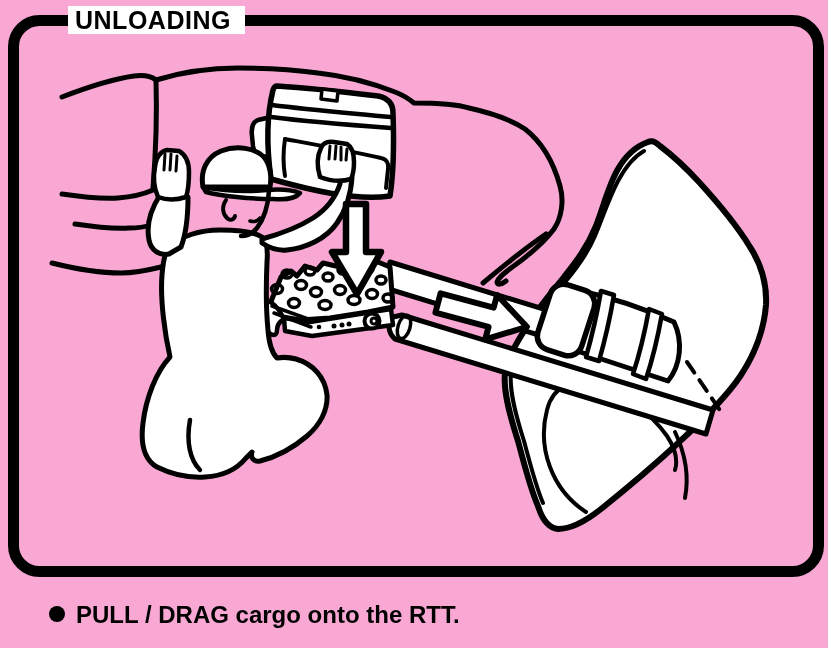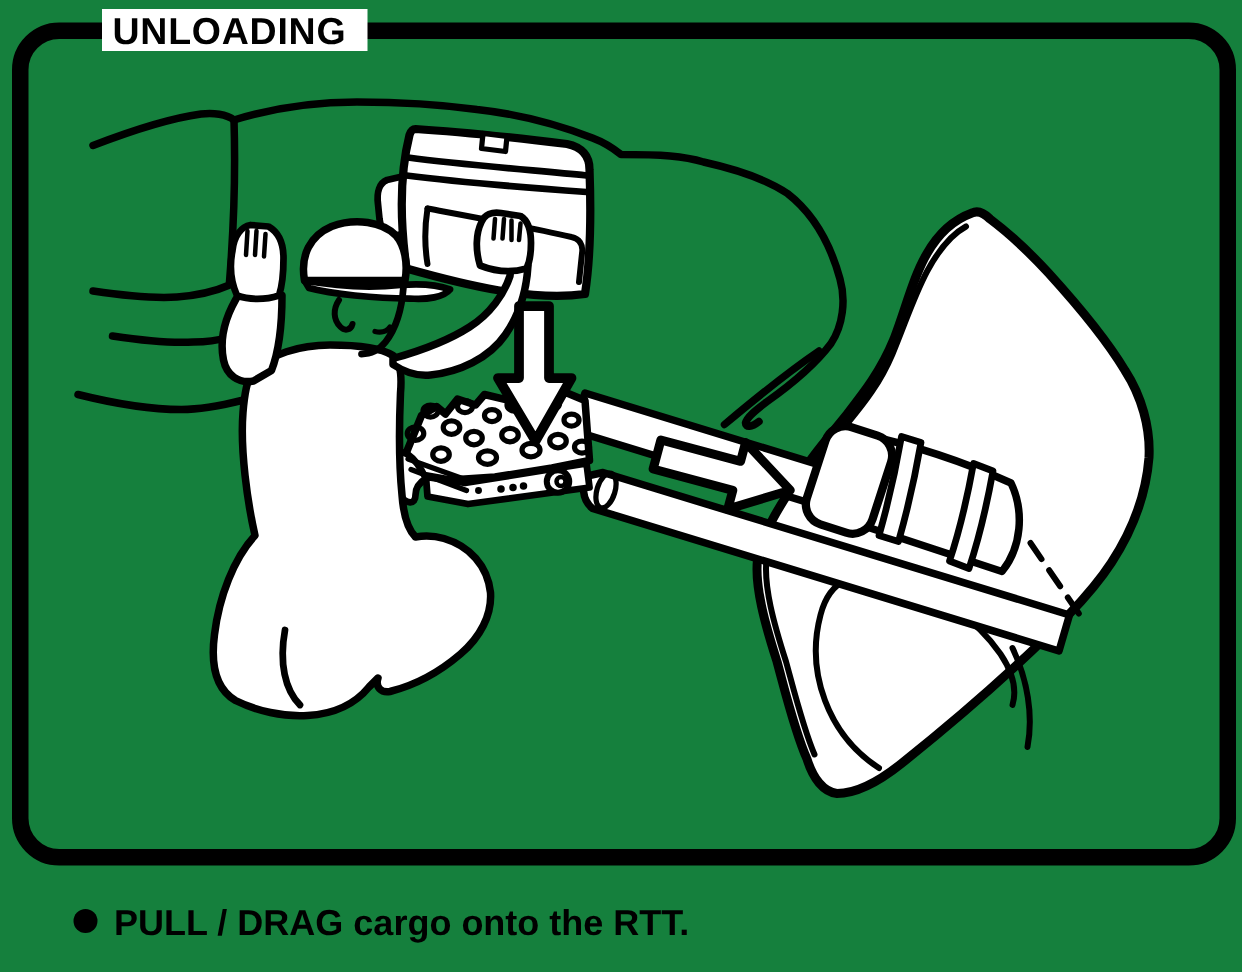"UNLOADING" .page { background: #15803d -> #f9a8d4 }
